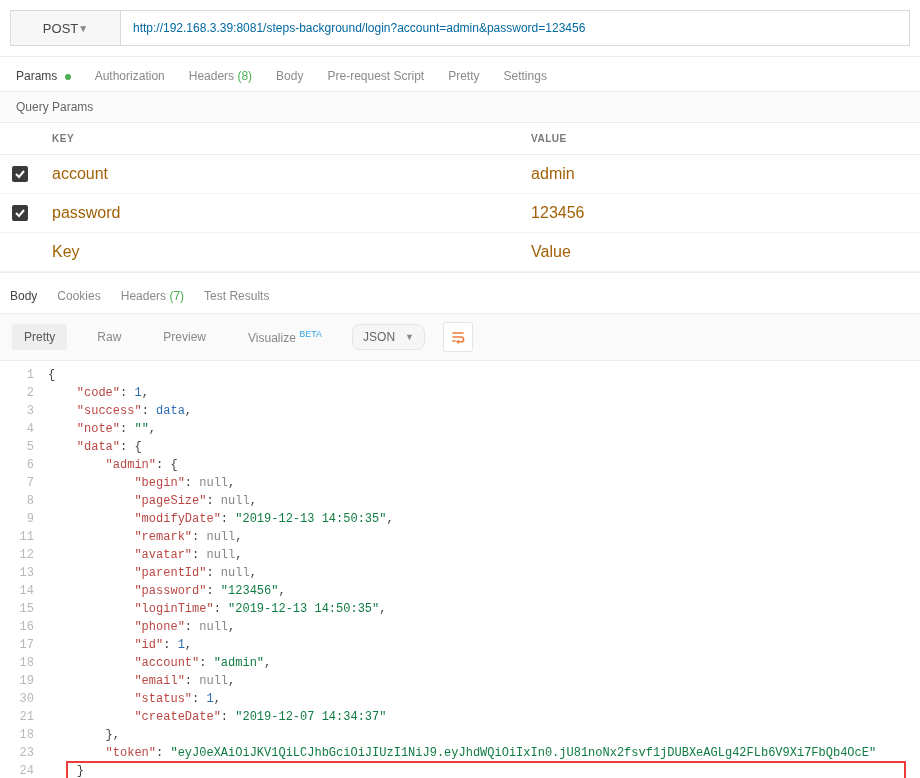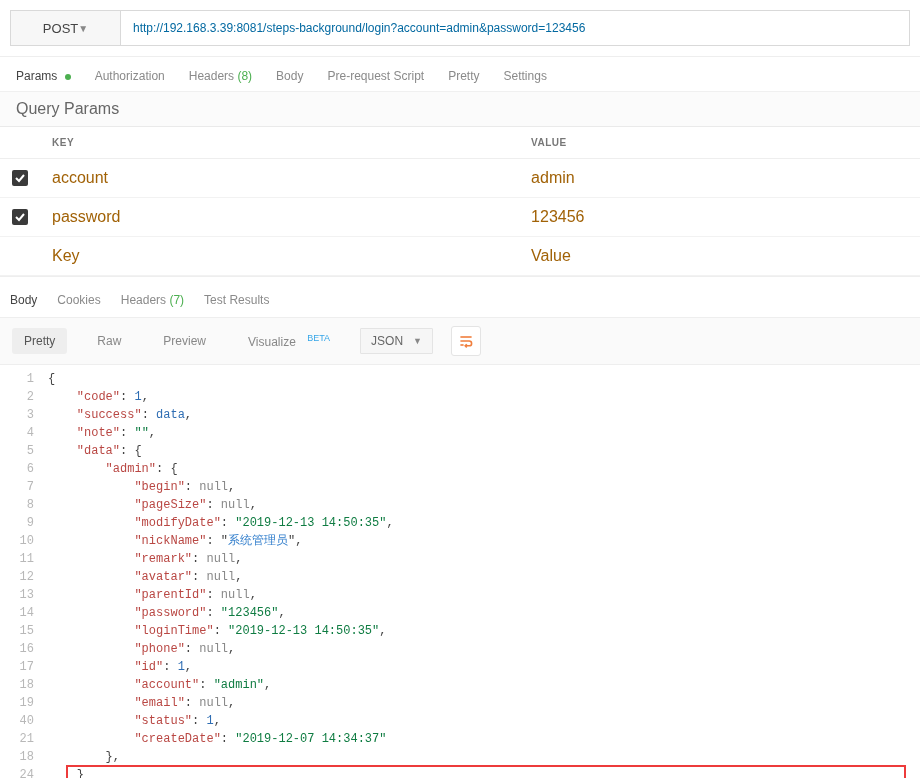"Query Params" .section-label { font-size: 16px -> 12px }
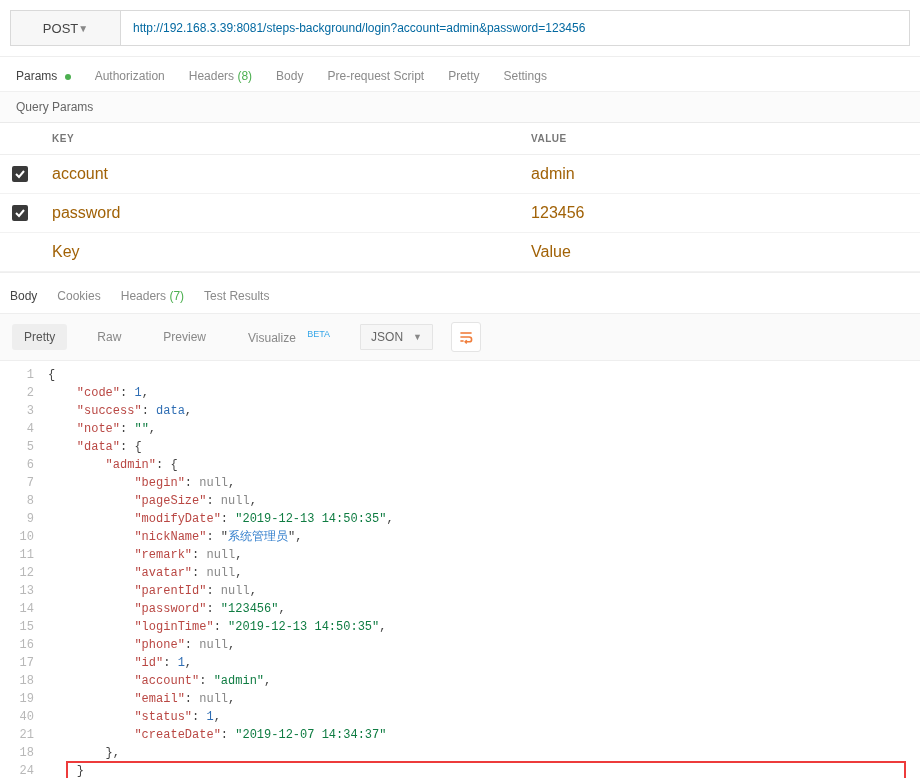"BETA" .beta { margin-left: 8px -> none }
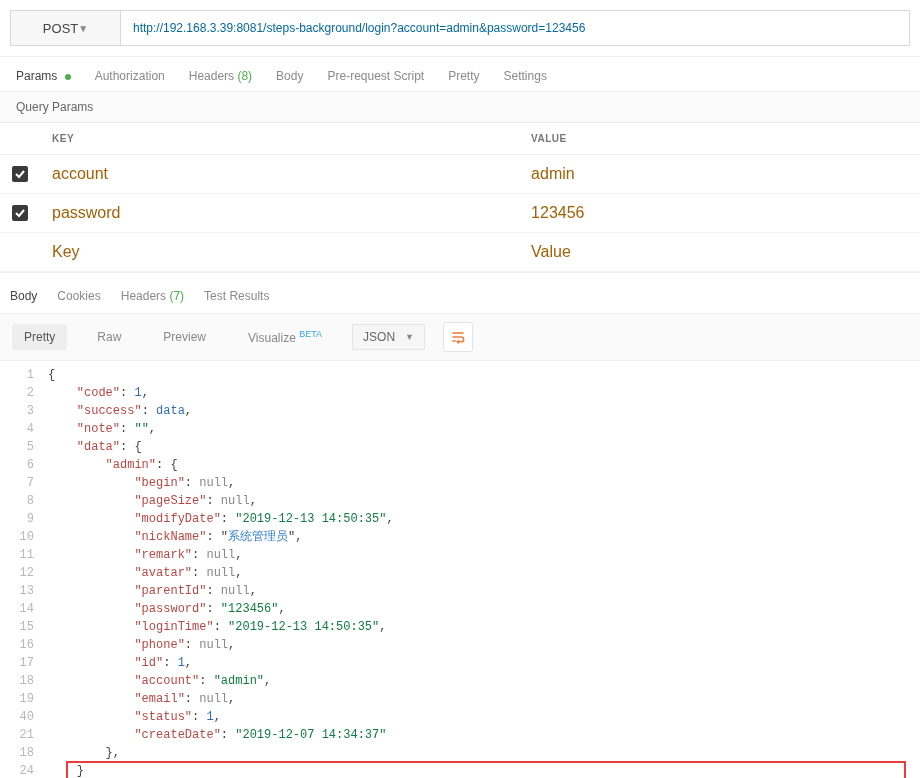"JSON" .json-dd { border-radius: 1px -> 8px }
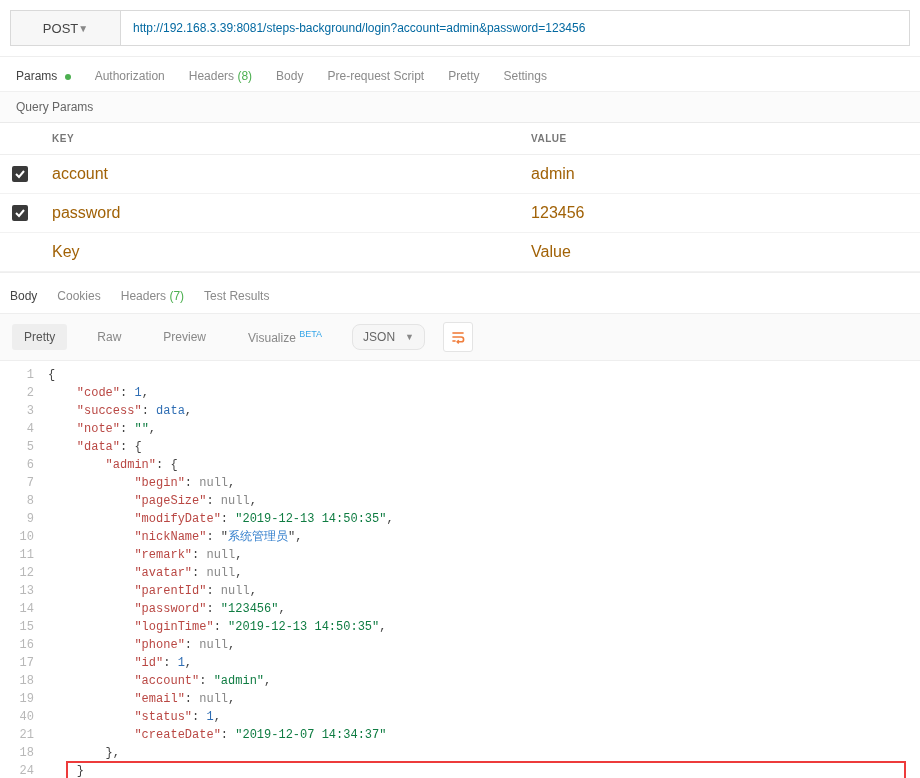"10" div.row { html: <div> <div>10</div> <div> <span>"nickName"</span><span>: </span><span>"</span><span>系统管理员</span><span>"</span><span>,</span></div> </div> -> none }
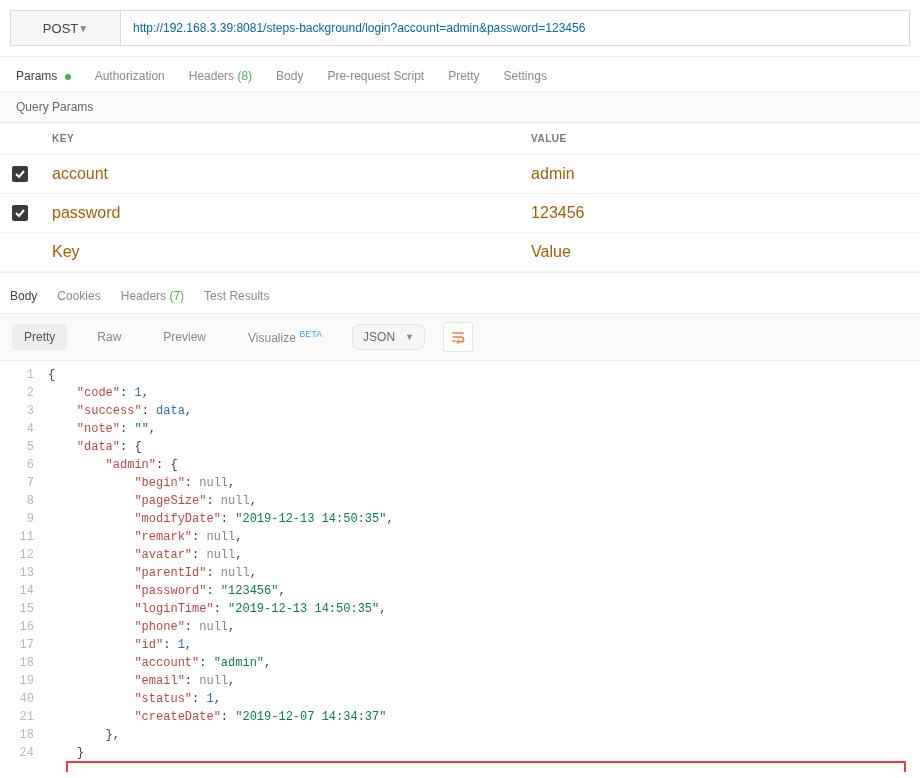"40" div.gutter { text: 40 -> 30 }
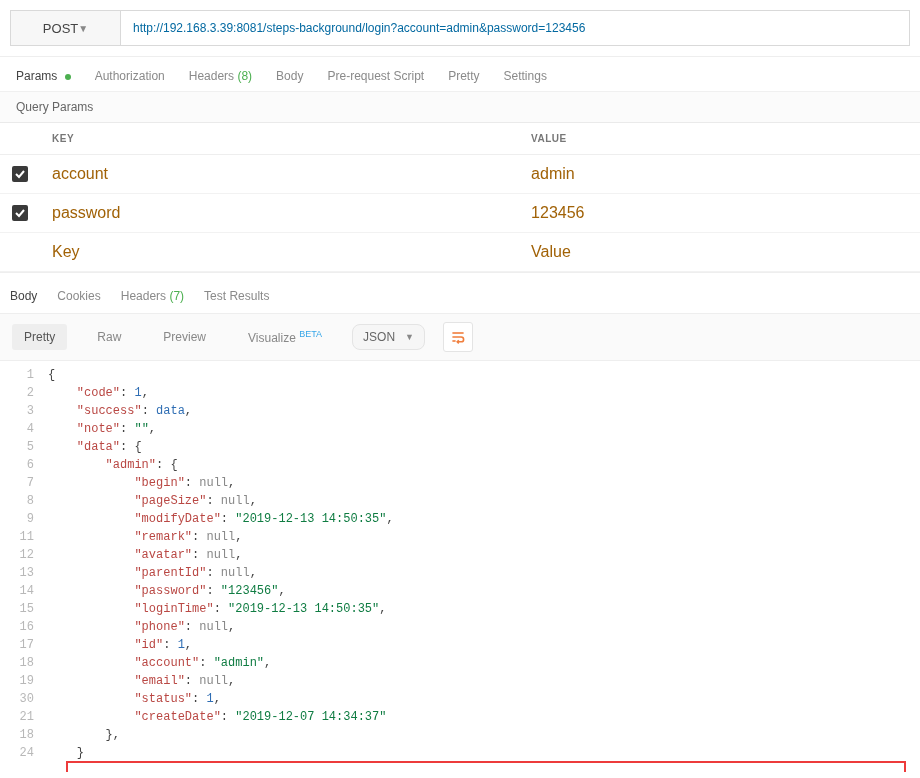"23" div.row { html: none -> <div> <div>23</div> <div> <span>"token"</span><span>: </span><span>"eyJ0eXAiOiJKV1QiLCJhbGciOiJIUzI1NiJ9.eyJhdWQiOiIxIn0.jU81noNx2fsvf1jDUBXeAGLg42FLb6V9Xi7FbQb4OcE"</span></div> </div> }
